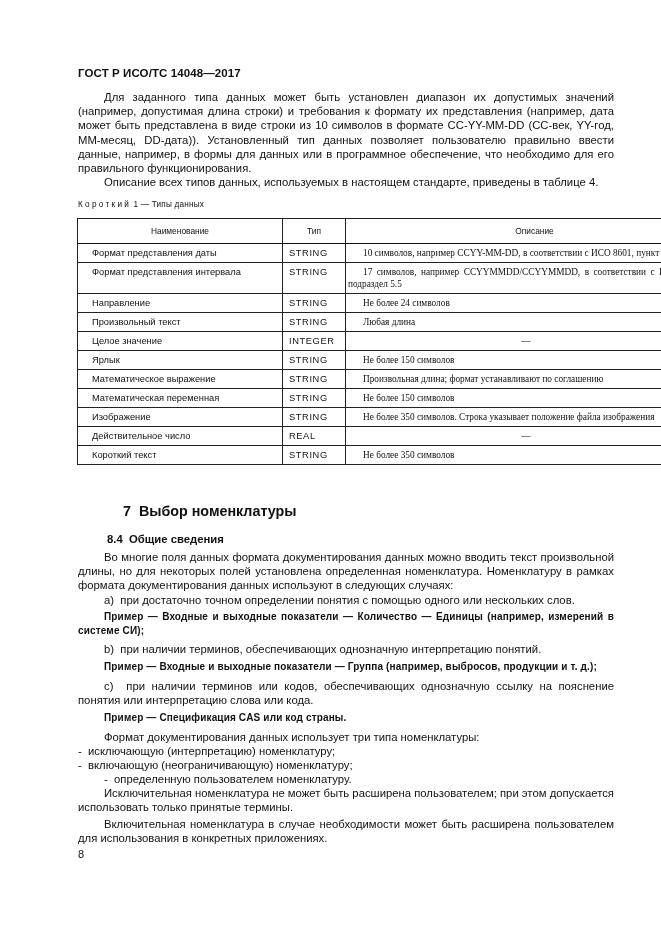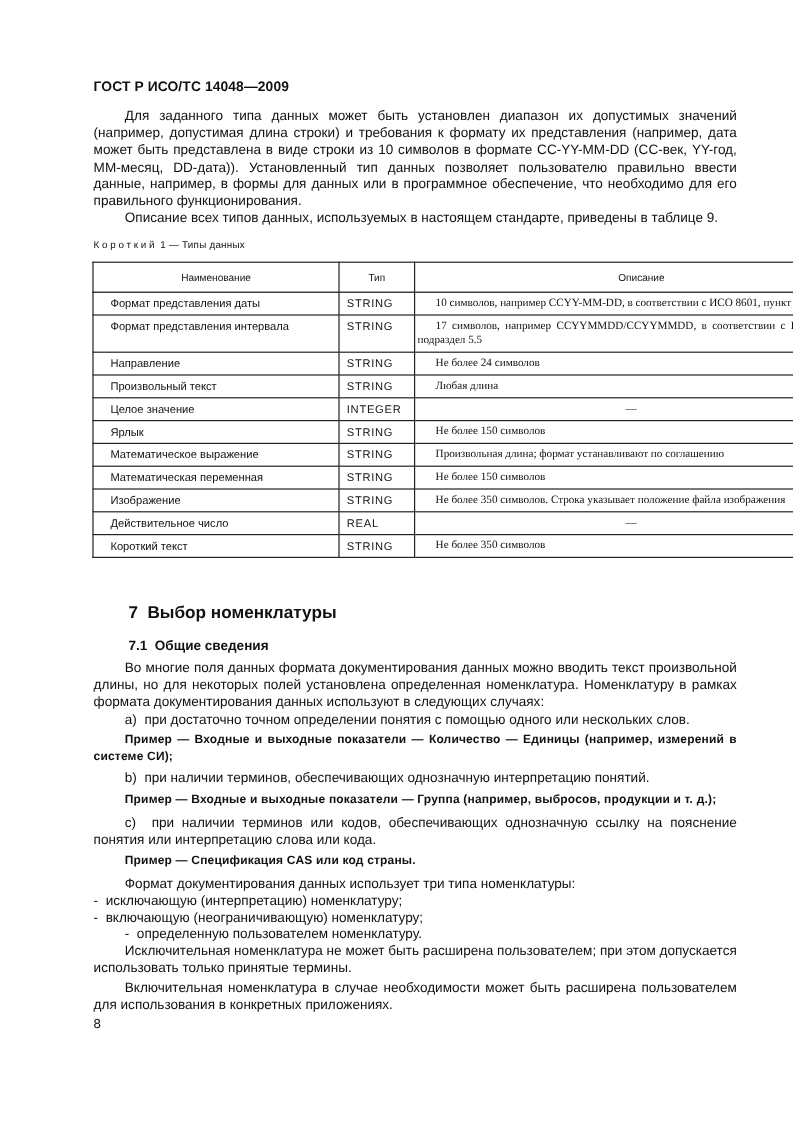"ГОСТ Р ИСО/ТС 14048—2009" div.abs { text: 2009 -> 2017 }
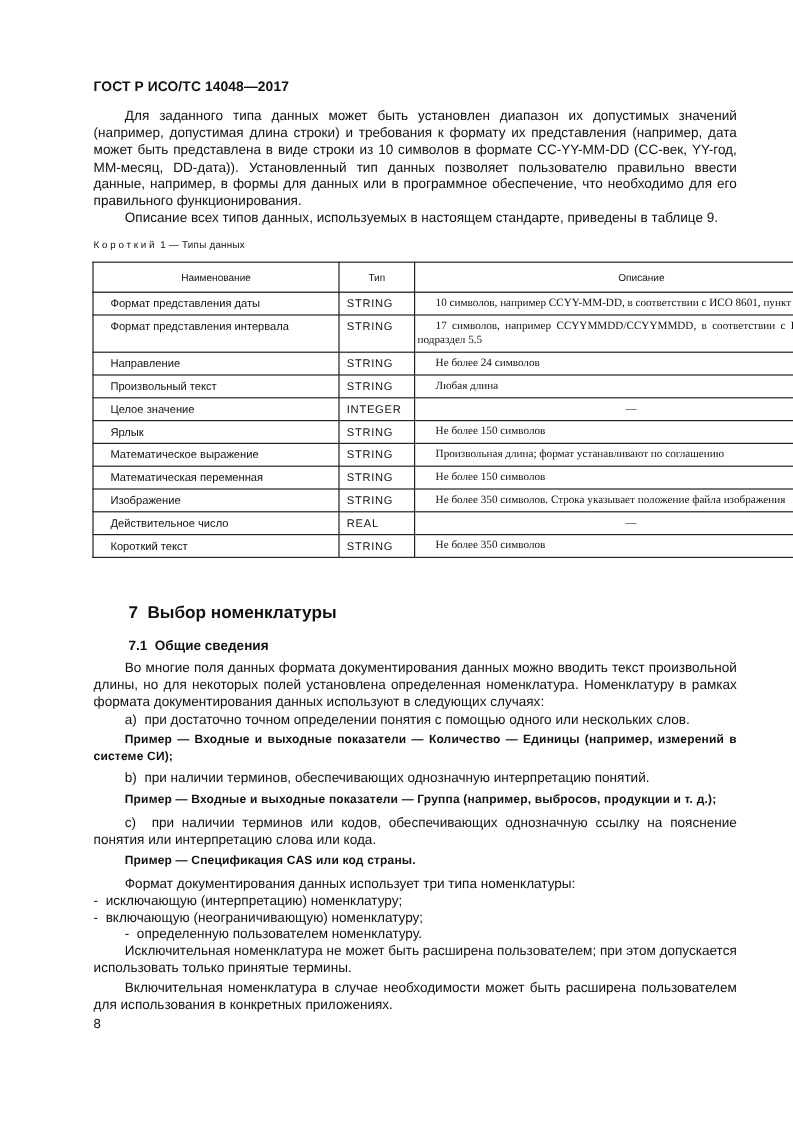"Описание всех типов данных, используемых" span { text: 9 -> 4 }
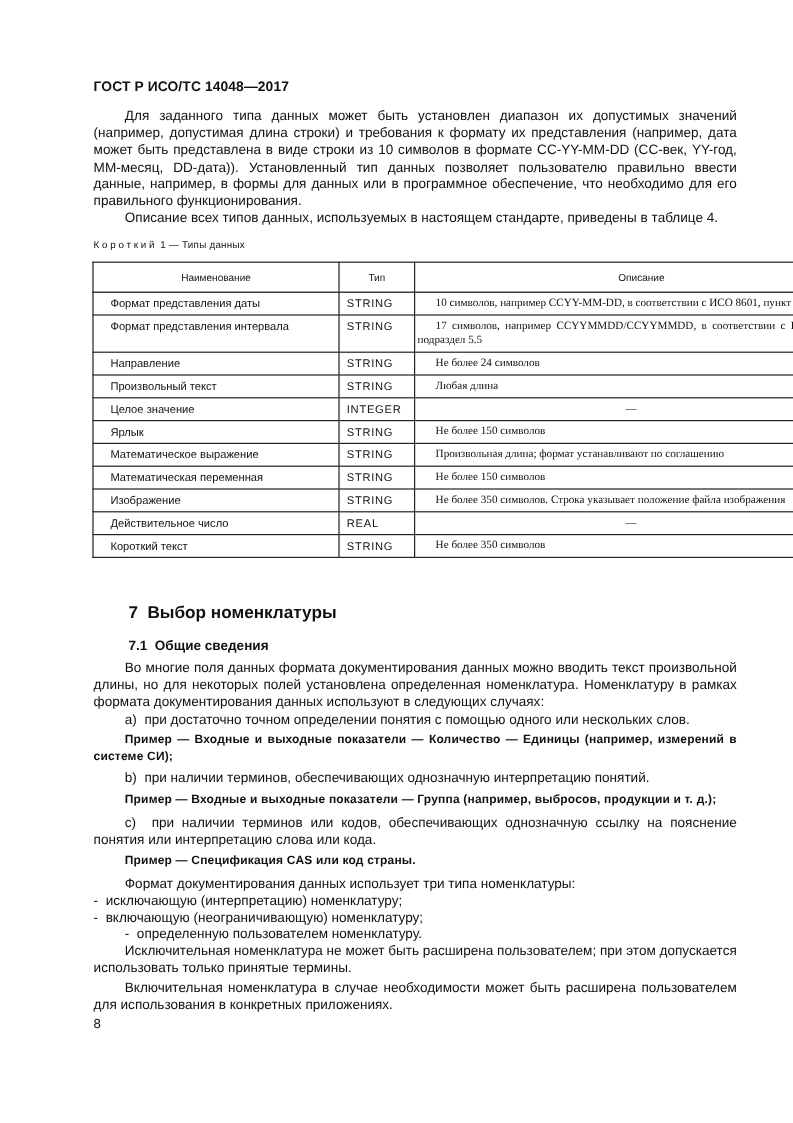"7 Выбор номенклатуры" div.abs { margin-left: none -> 16px }
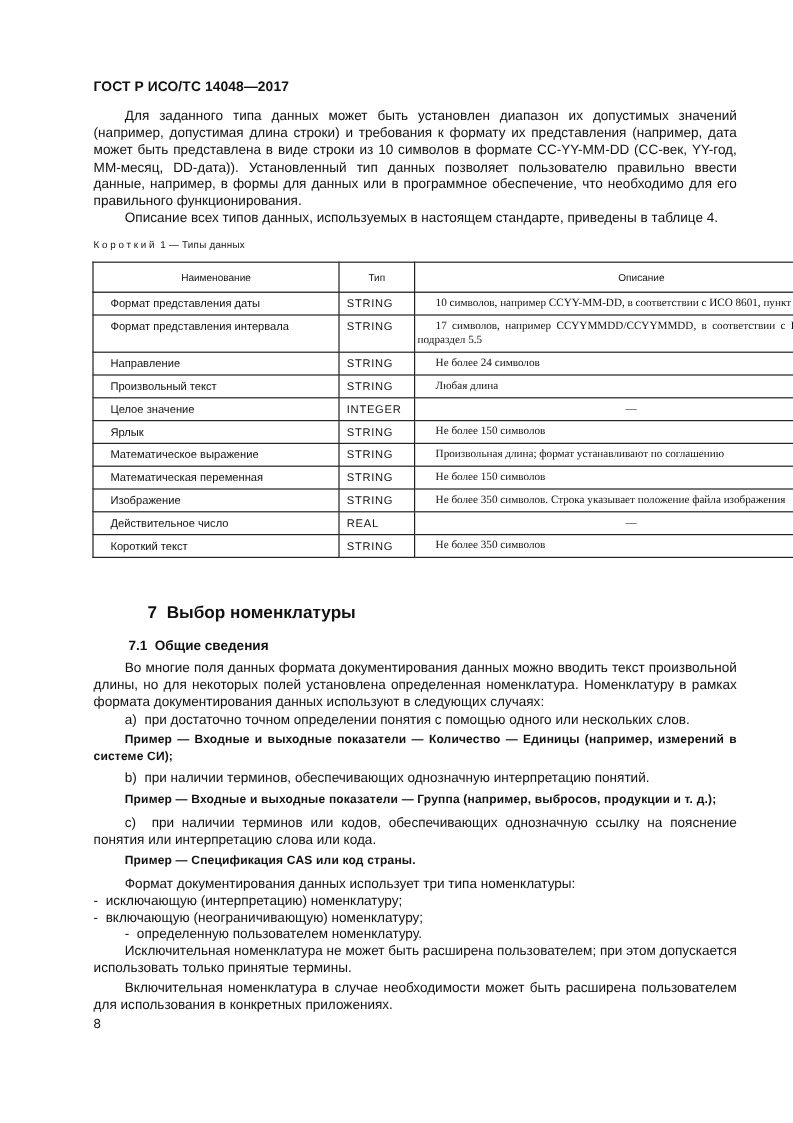"7.1 Общие сведения" div.abs { text: 7.1 -> 8.4 }
